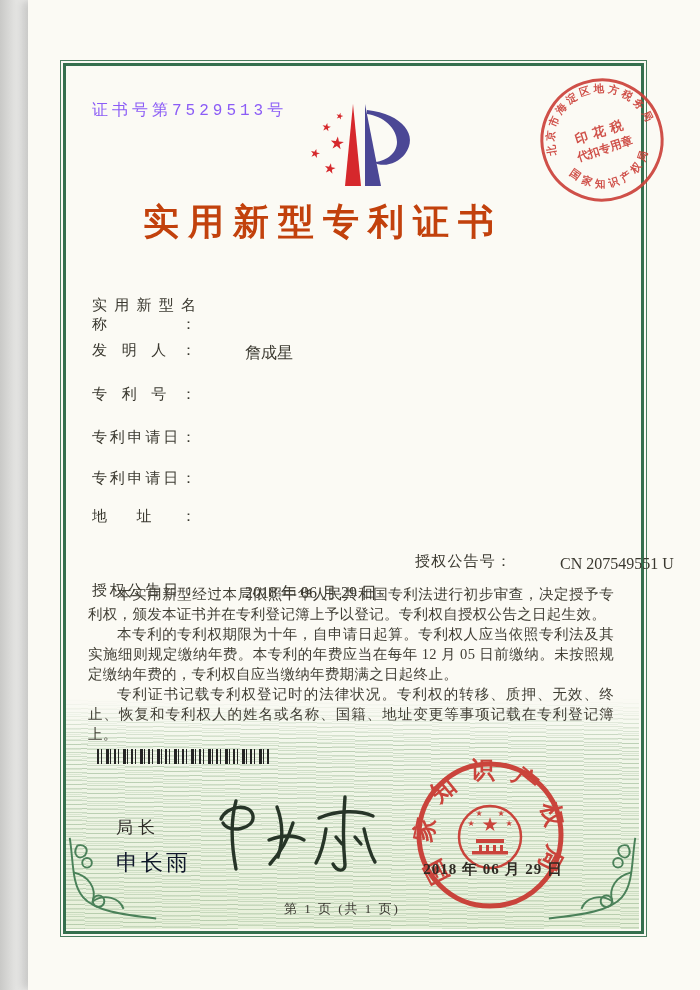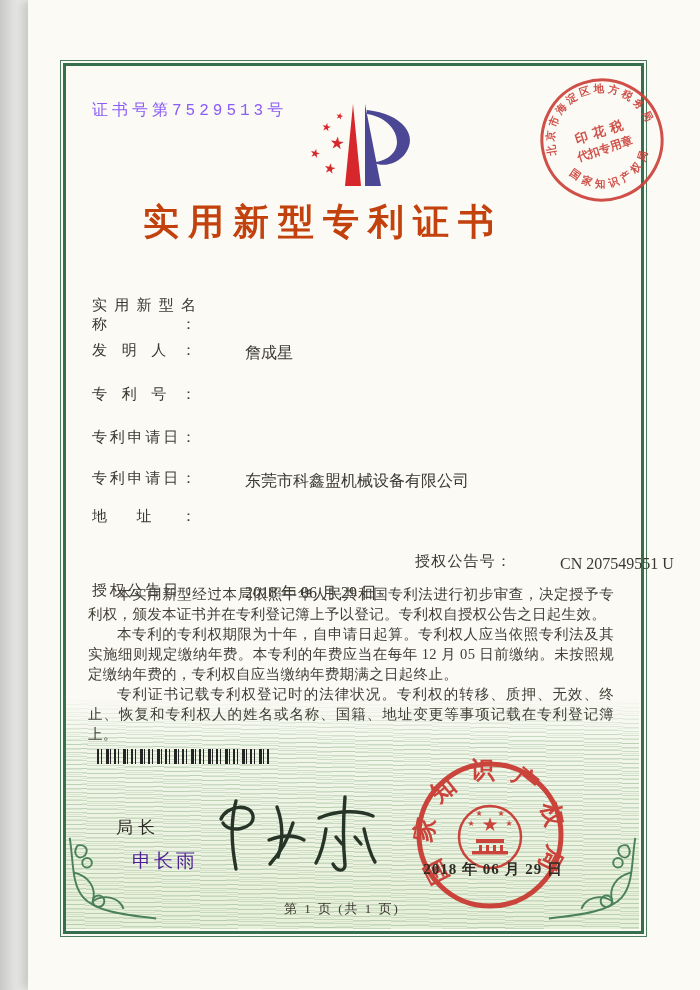"东莞市科鑫盟机械设备有限公司" span.val { html: <span>东莞市科鑫盟机械设备有限公司</span> -> none }
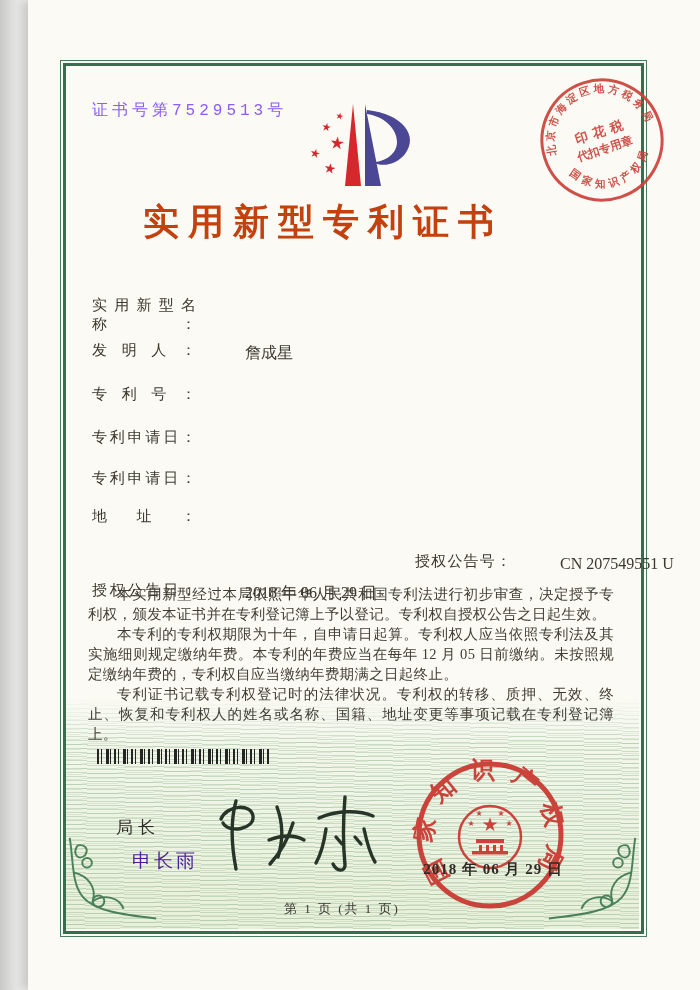"申长雨" .officer-name { color: #4c1d95 -> #0f172a; font-size: 19px -> 22px; left: 132px -> 116px }
